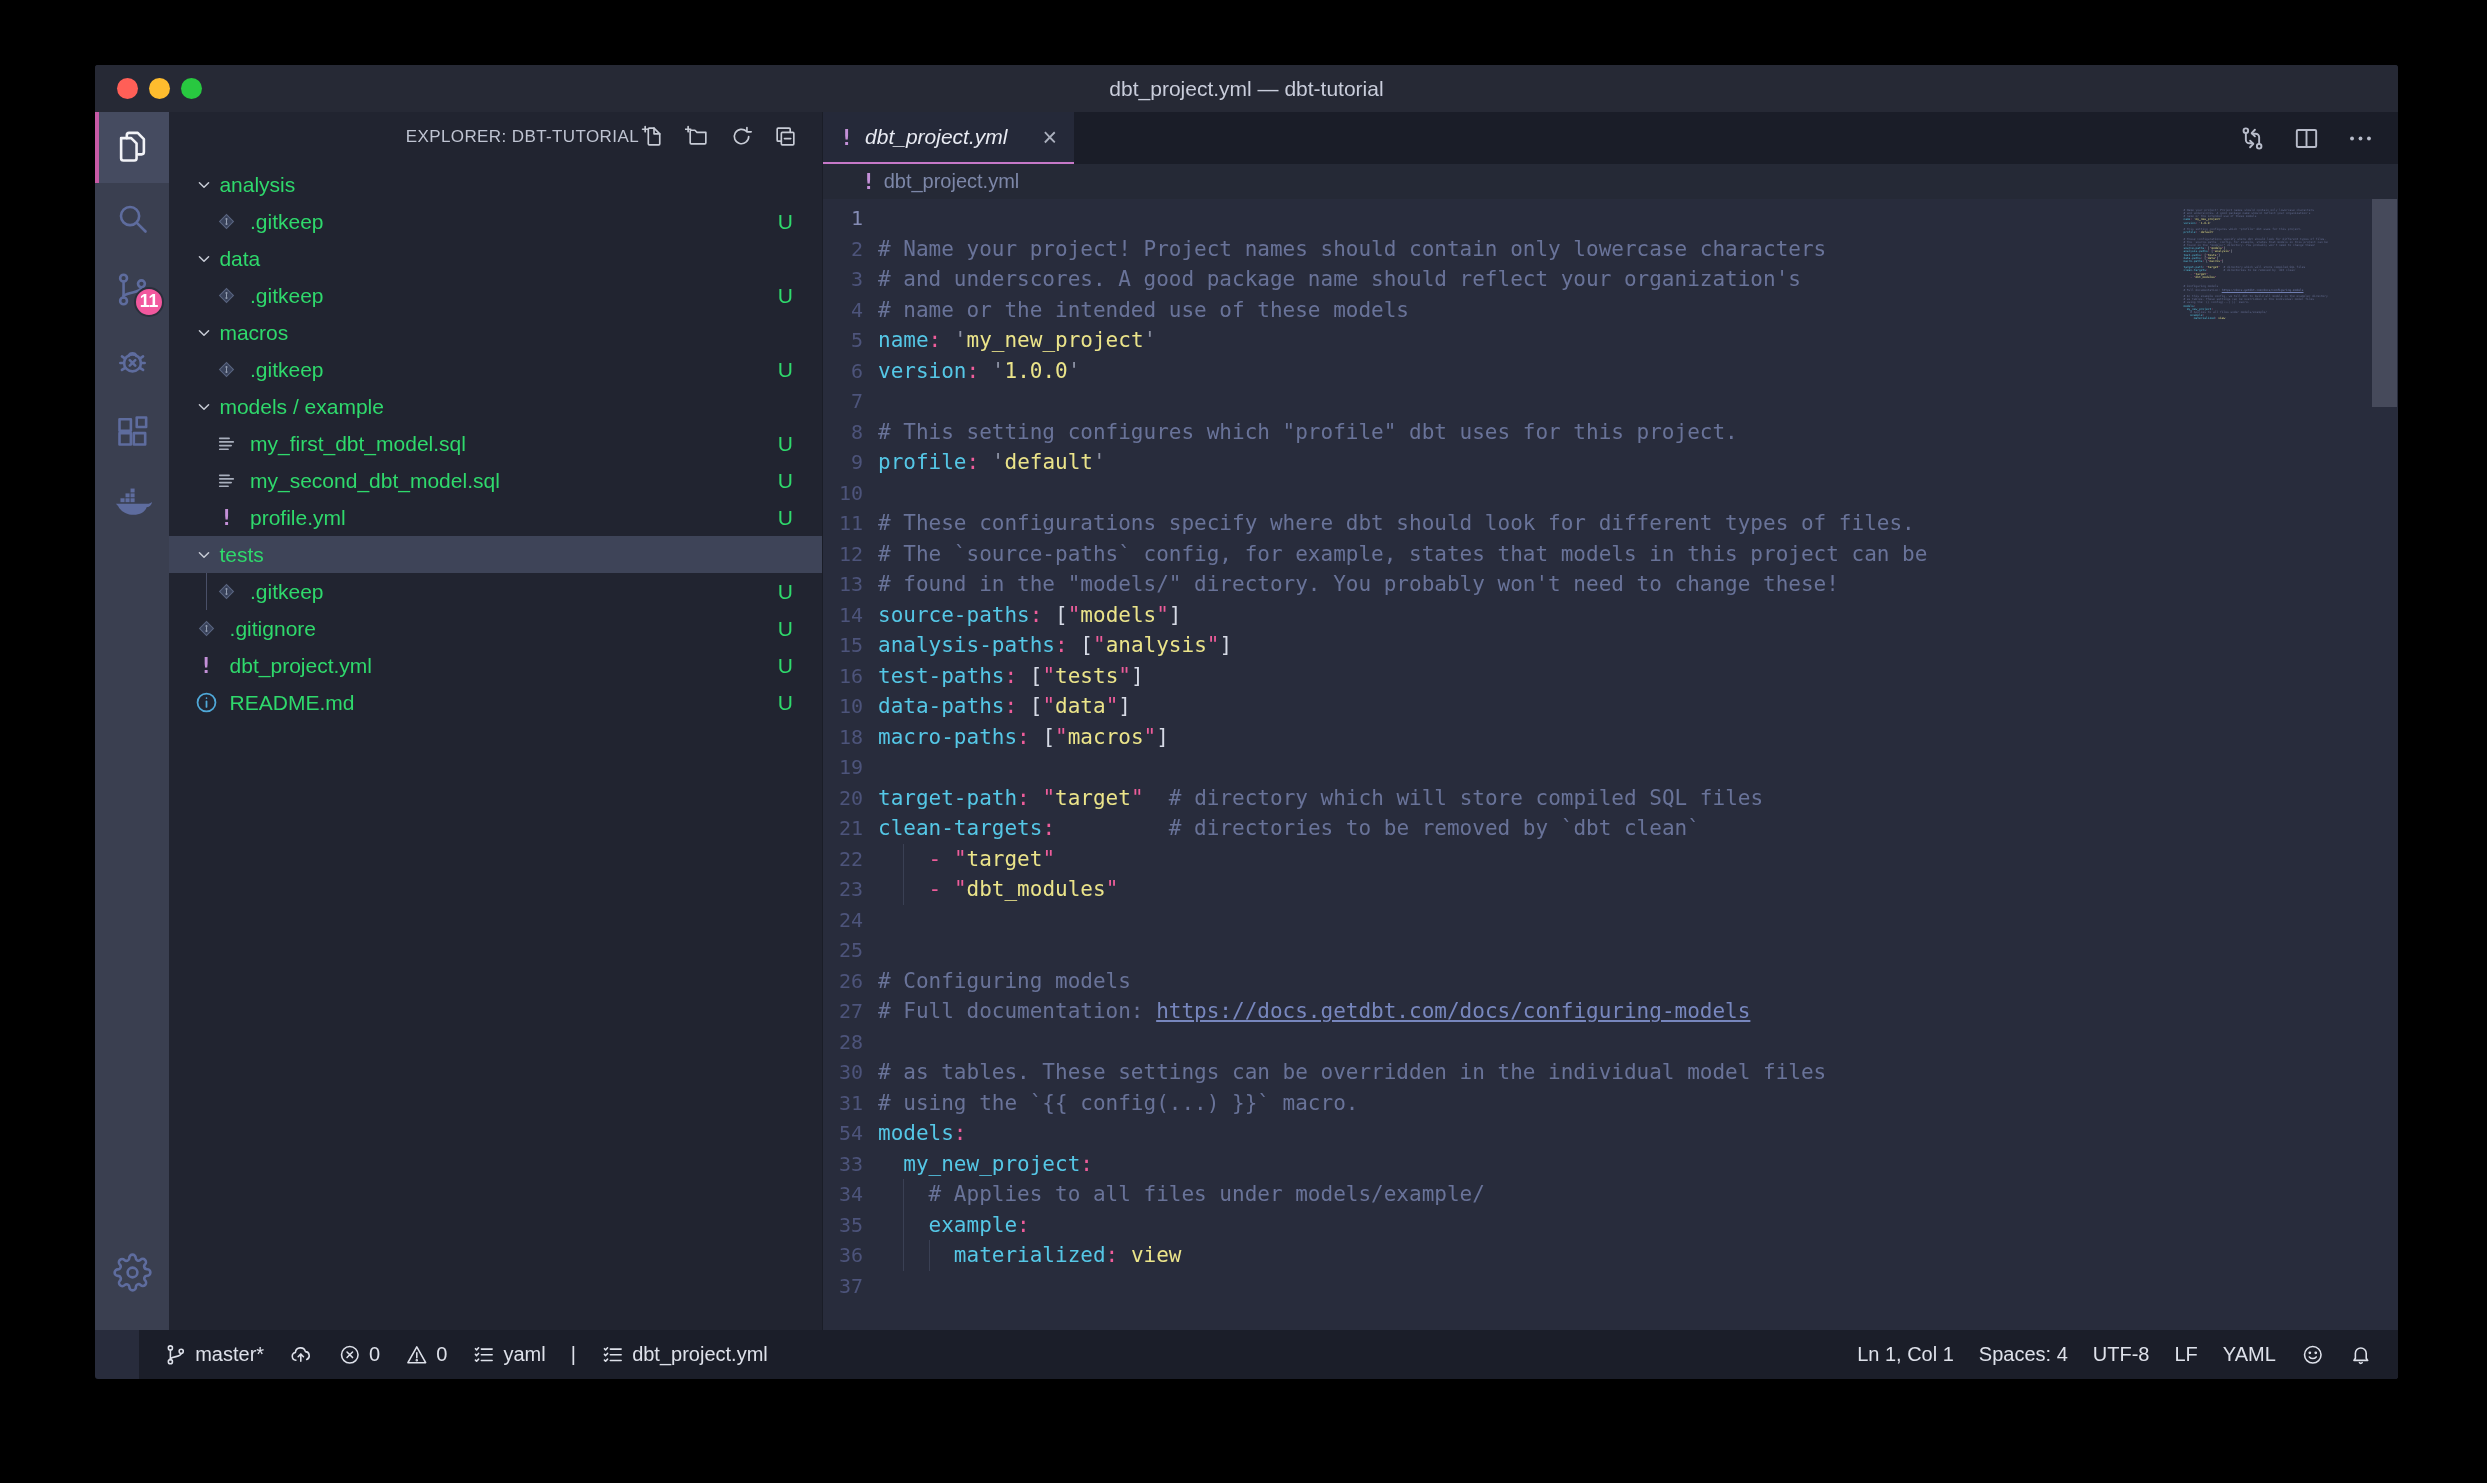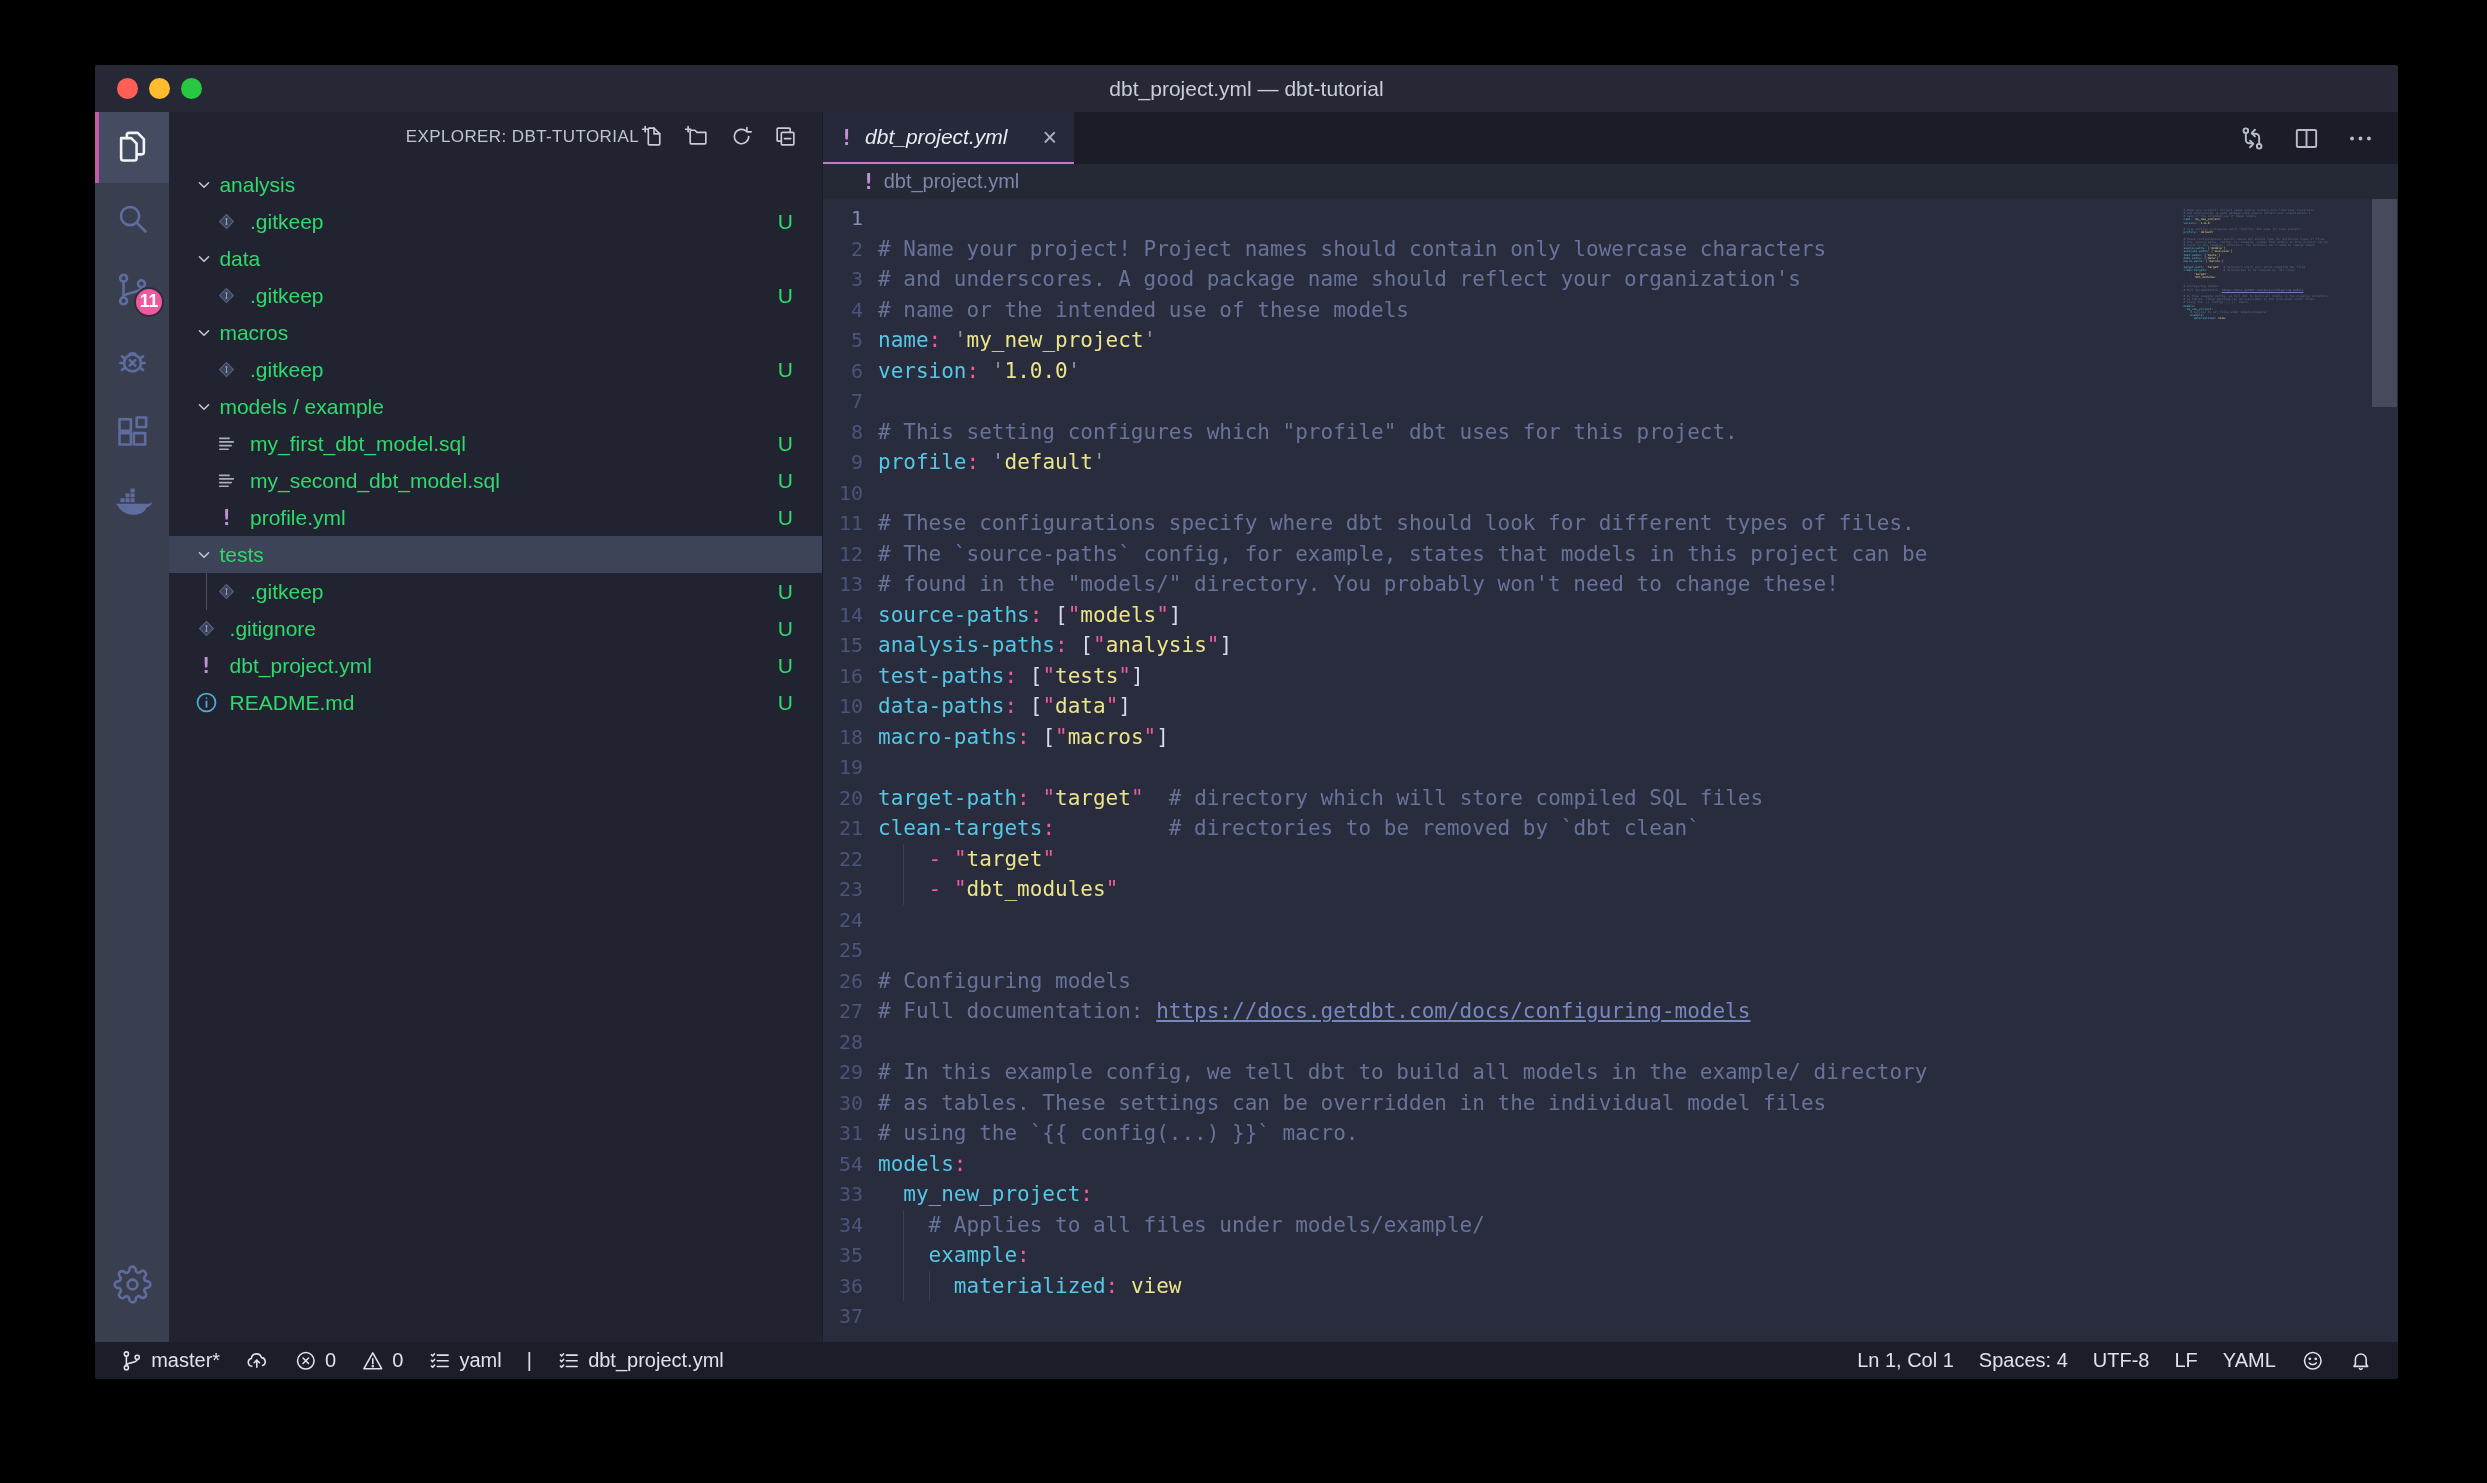"29" div.cl { html: <div><span>29</span><span><span># In this example config, we tell dbt to build all models in the example/ directory</span></span></div> -> none }
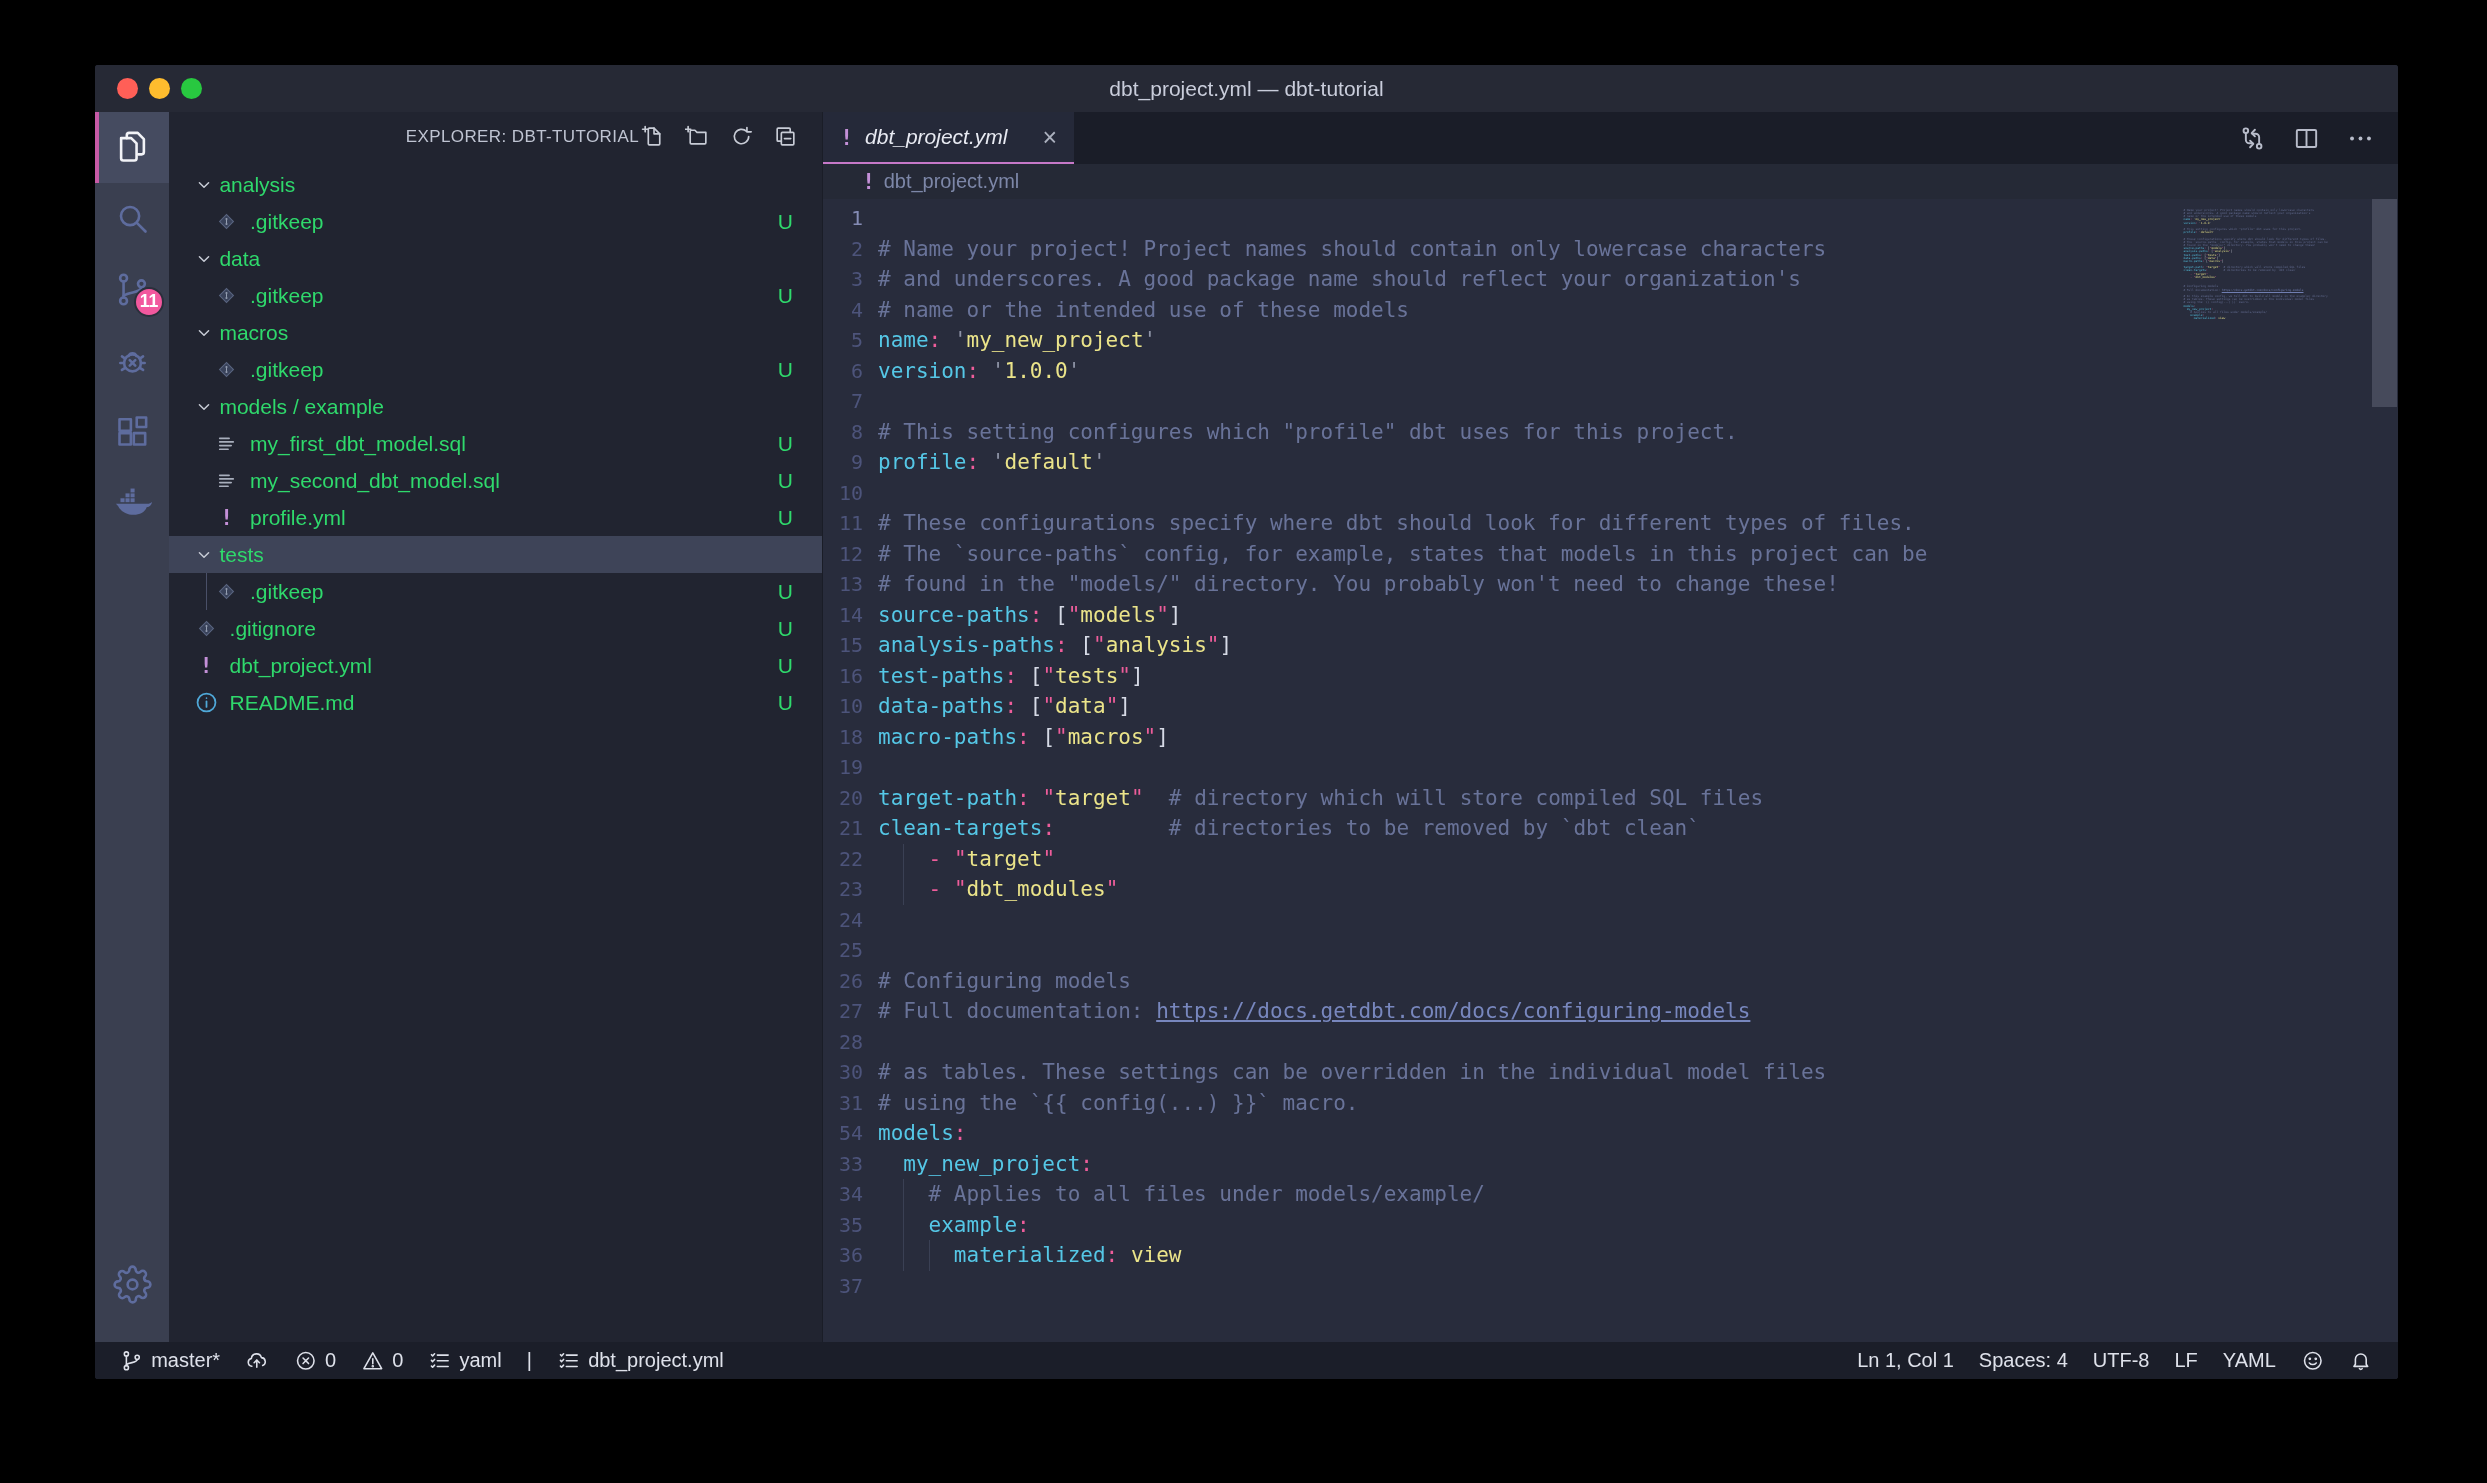"master*" .statusbar { height: 37px -> 49px; margin-left: none -> 44px }
